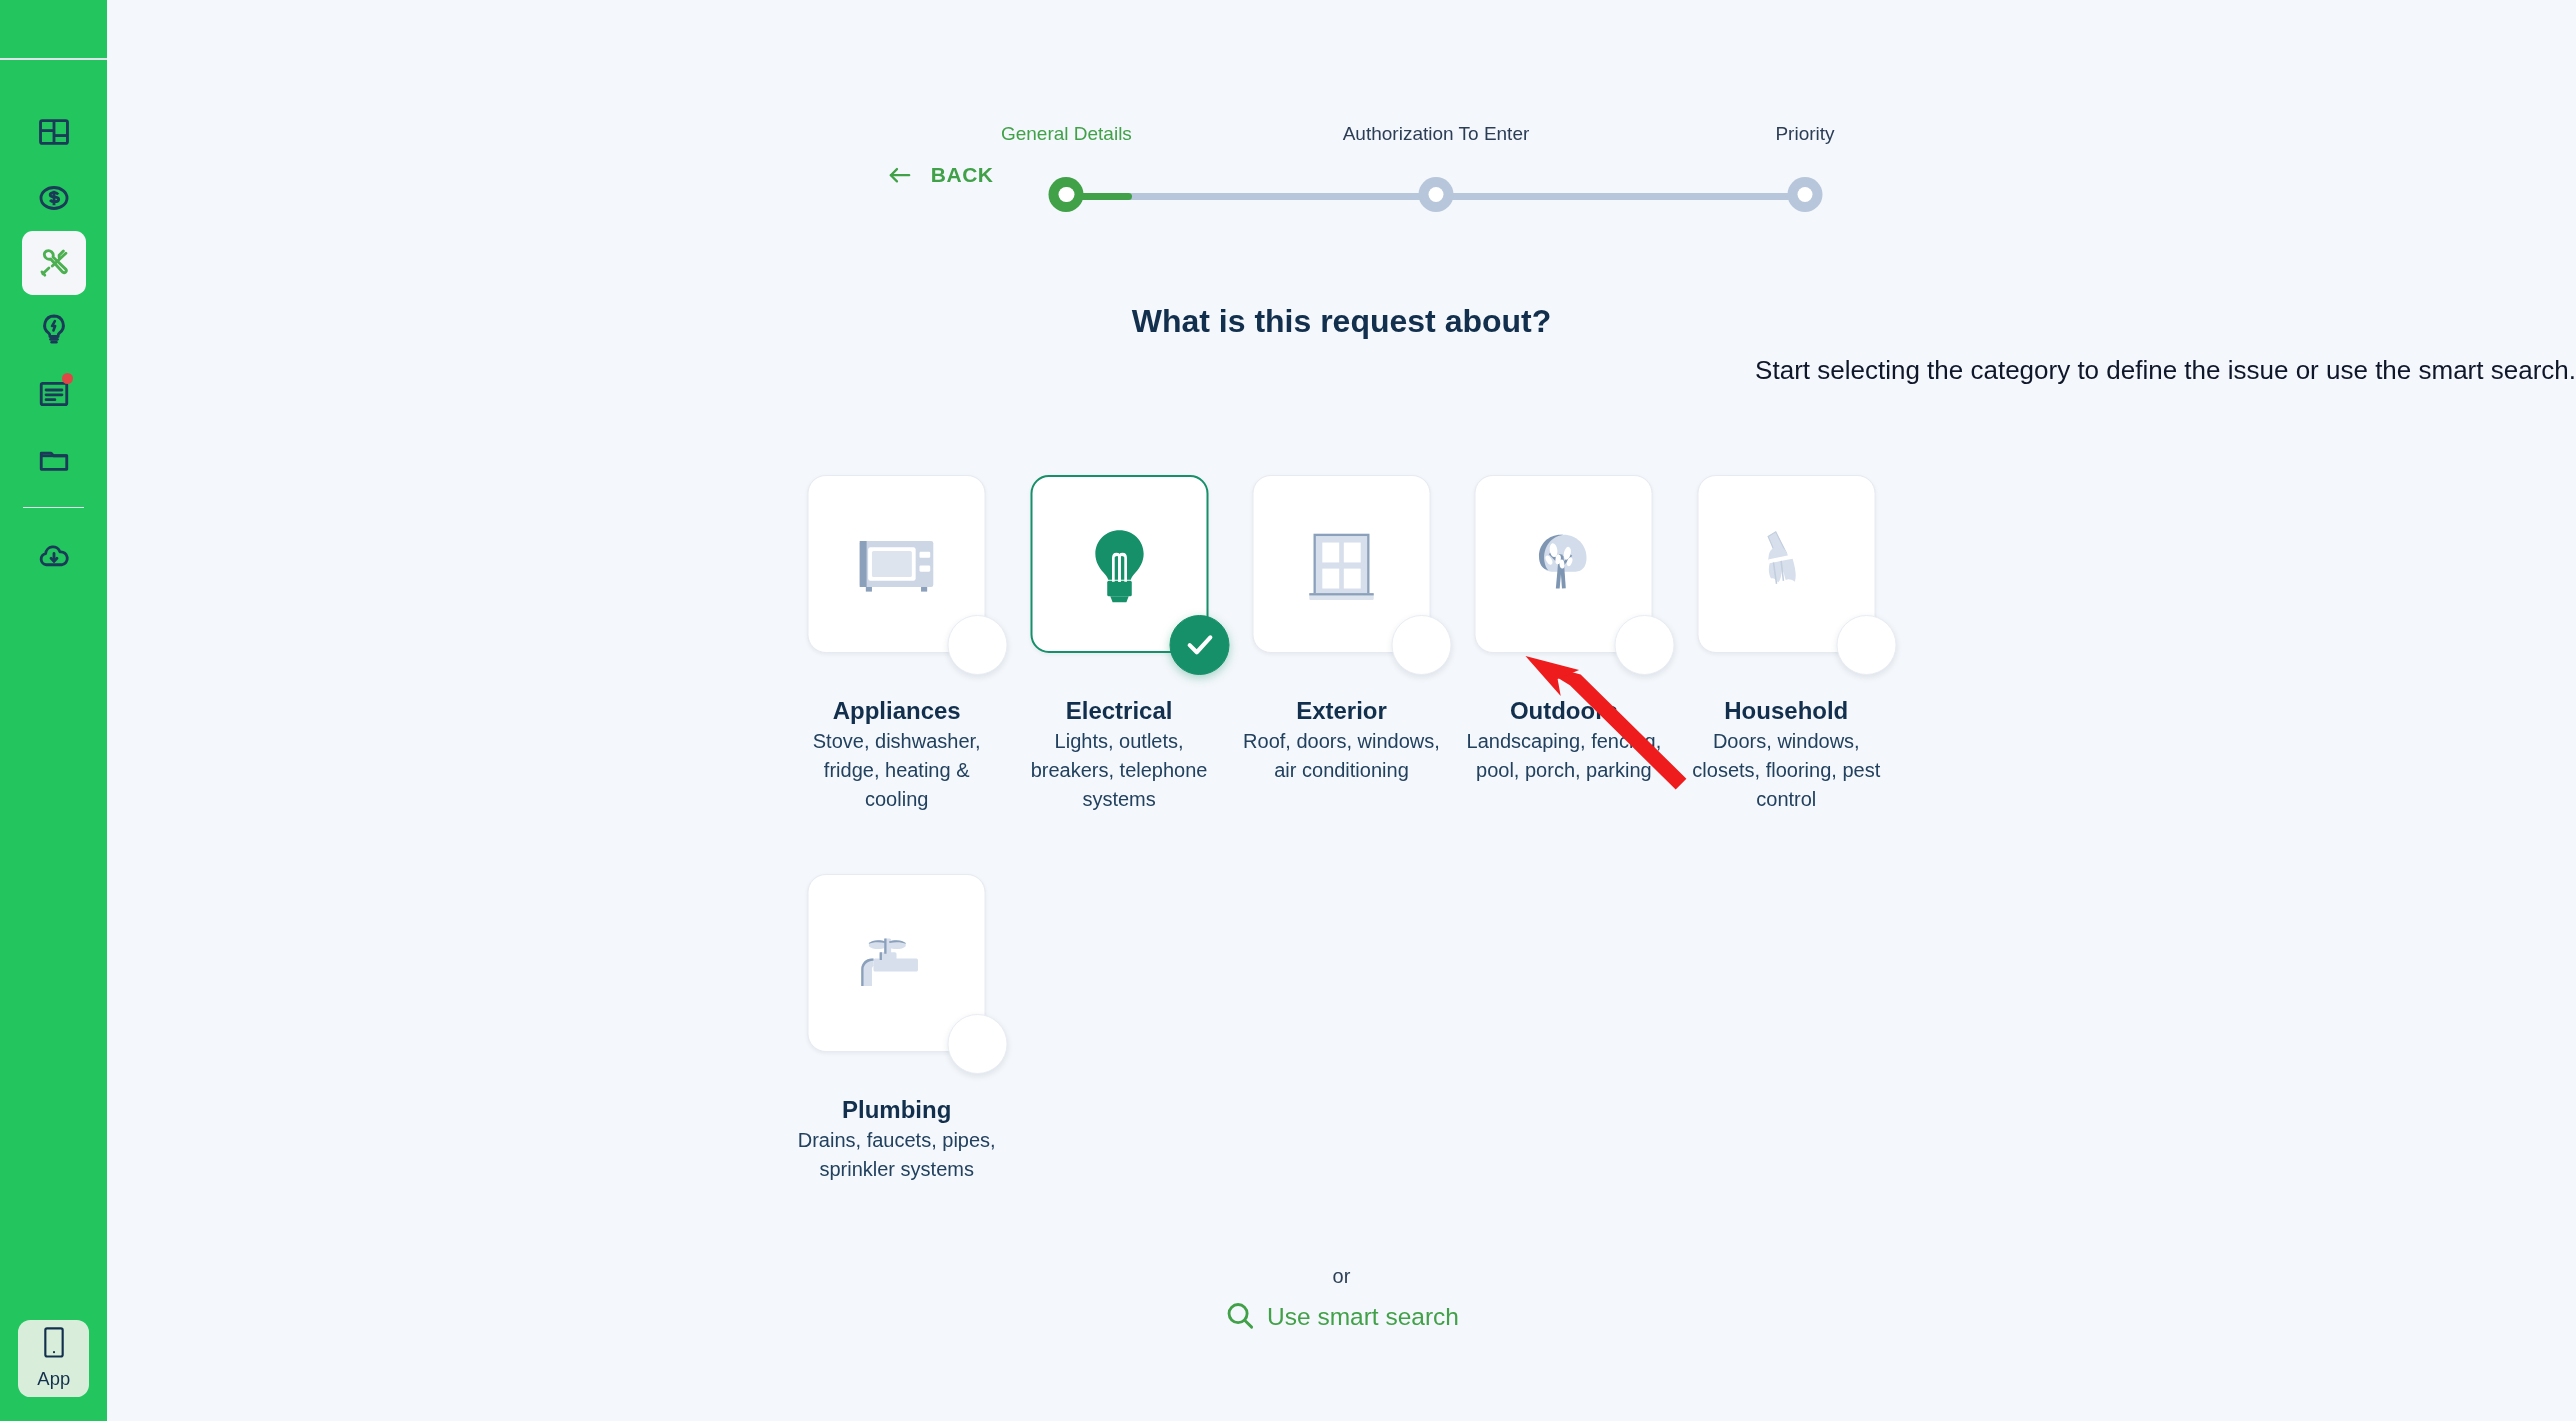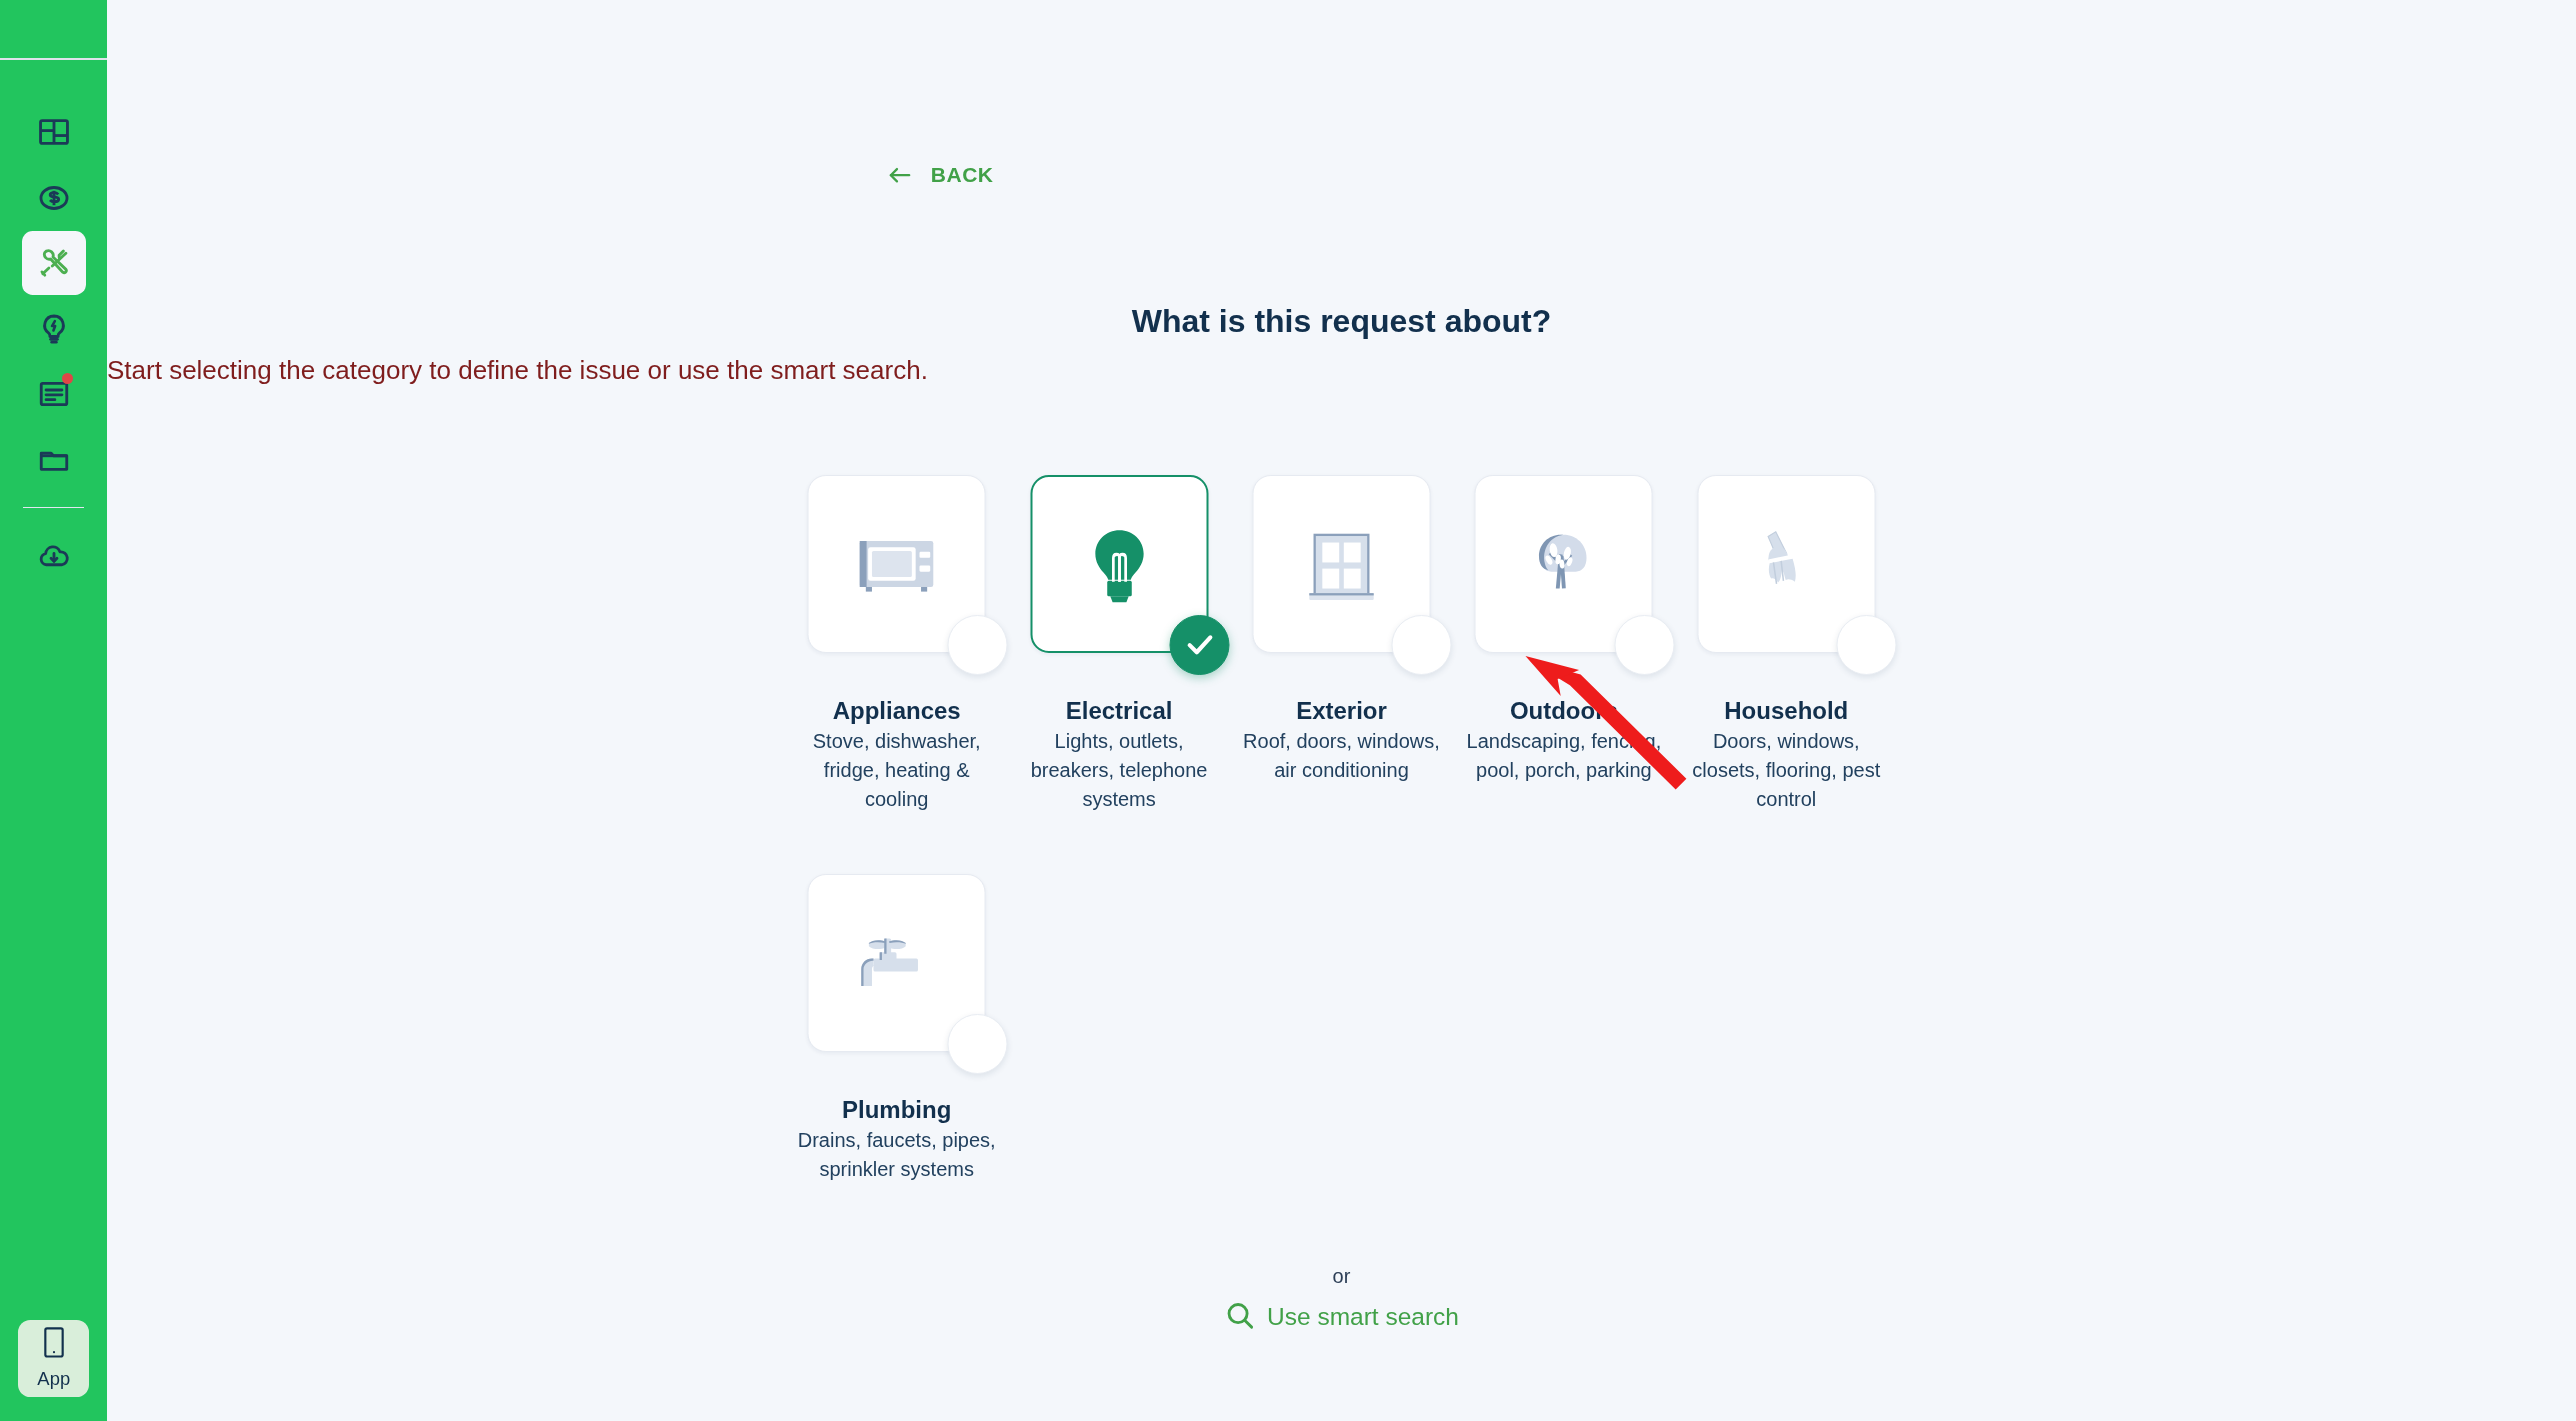"General Details" div.stepper { html: none -> <div> <div> <span>General Details</span> <span>Authorization To Enter</span> <span>Priority</span> </div> <div> <div></div> <div></div> <div> <span></span> </div> <div> <span></span> </div> <div> <span></span> </div> </div> </div> }
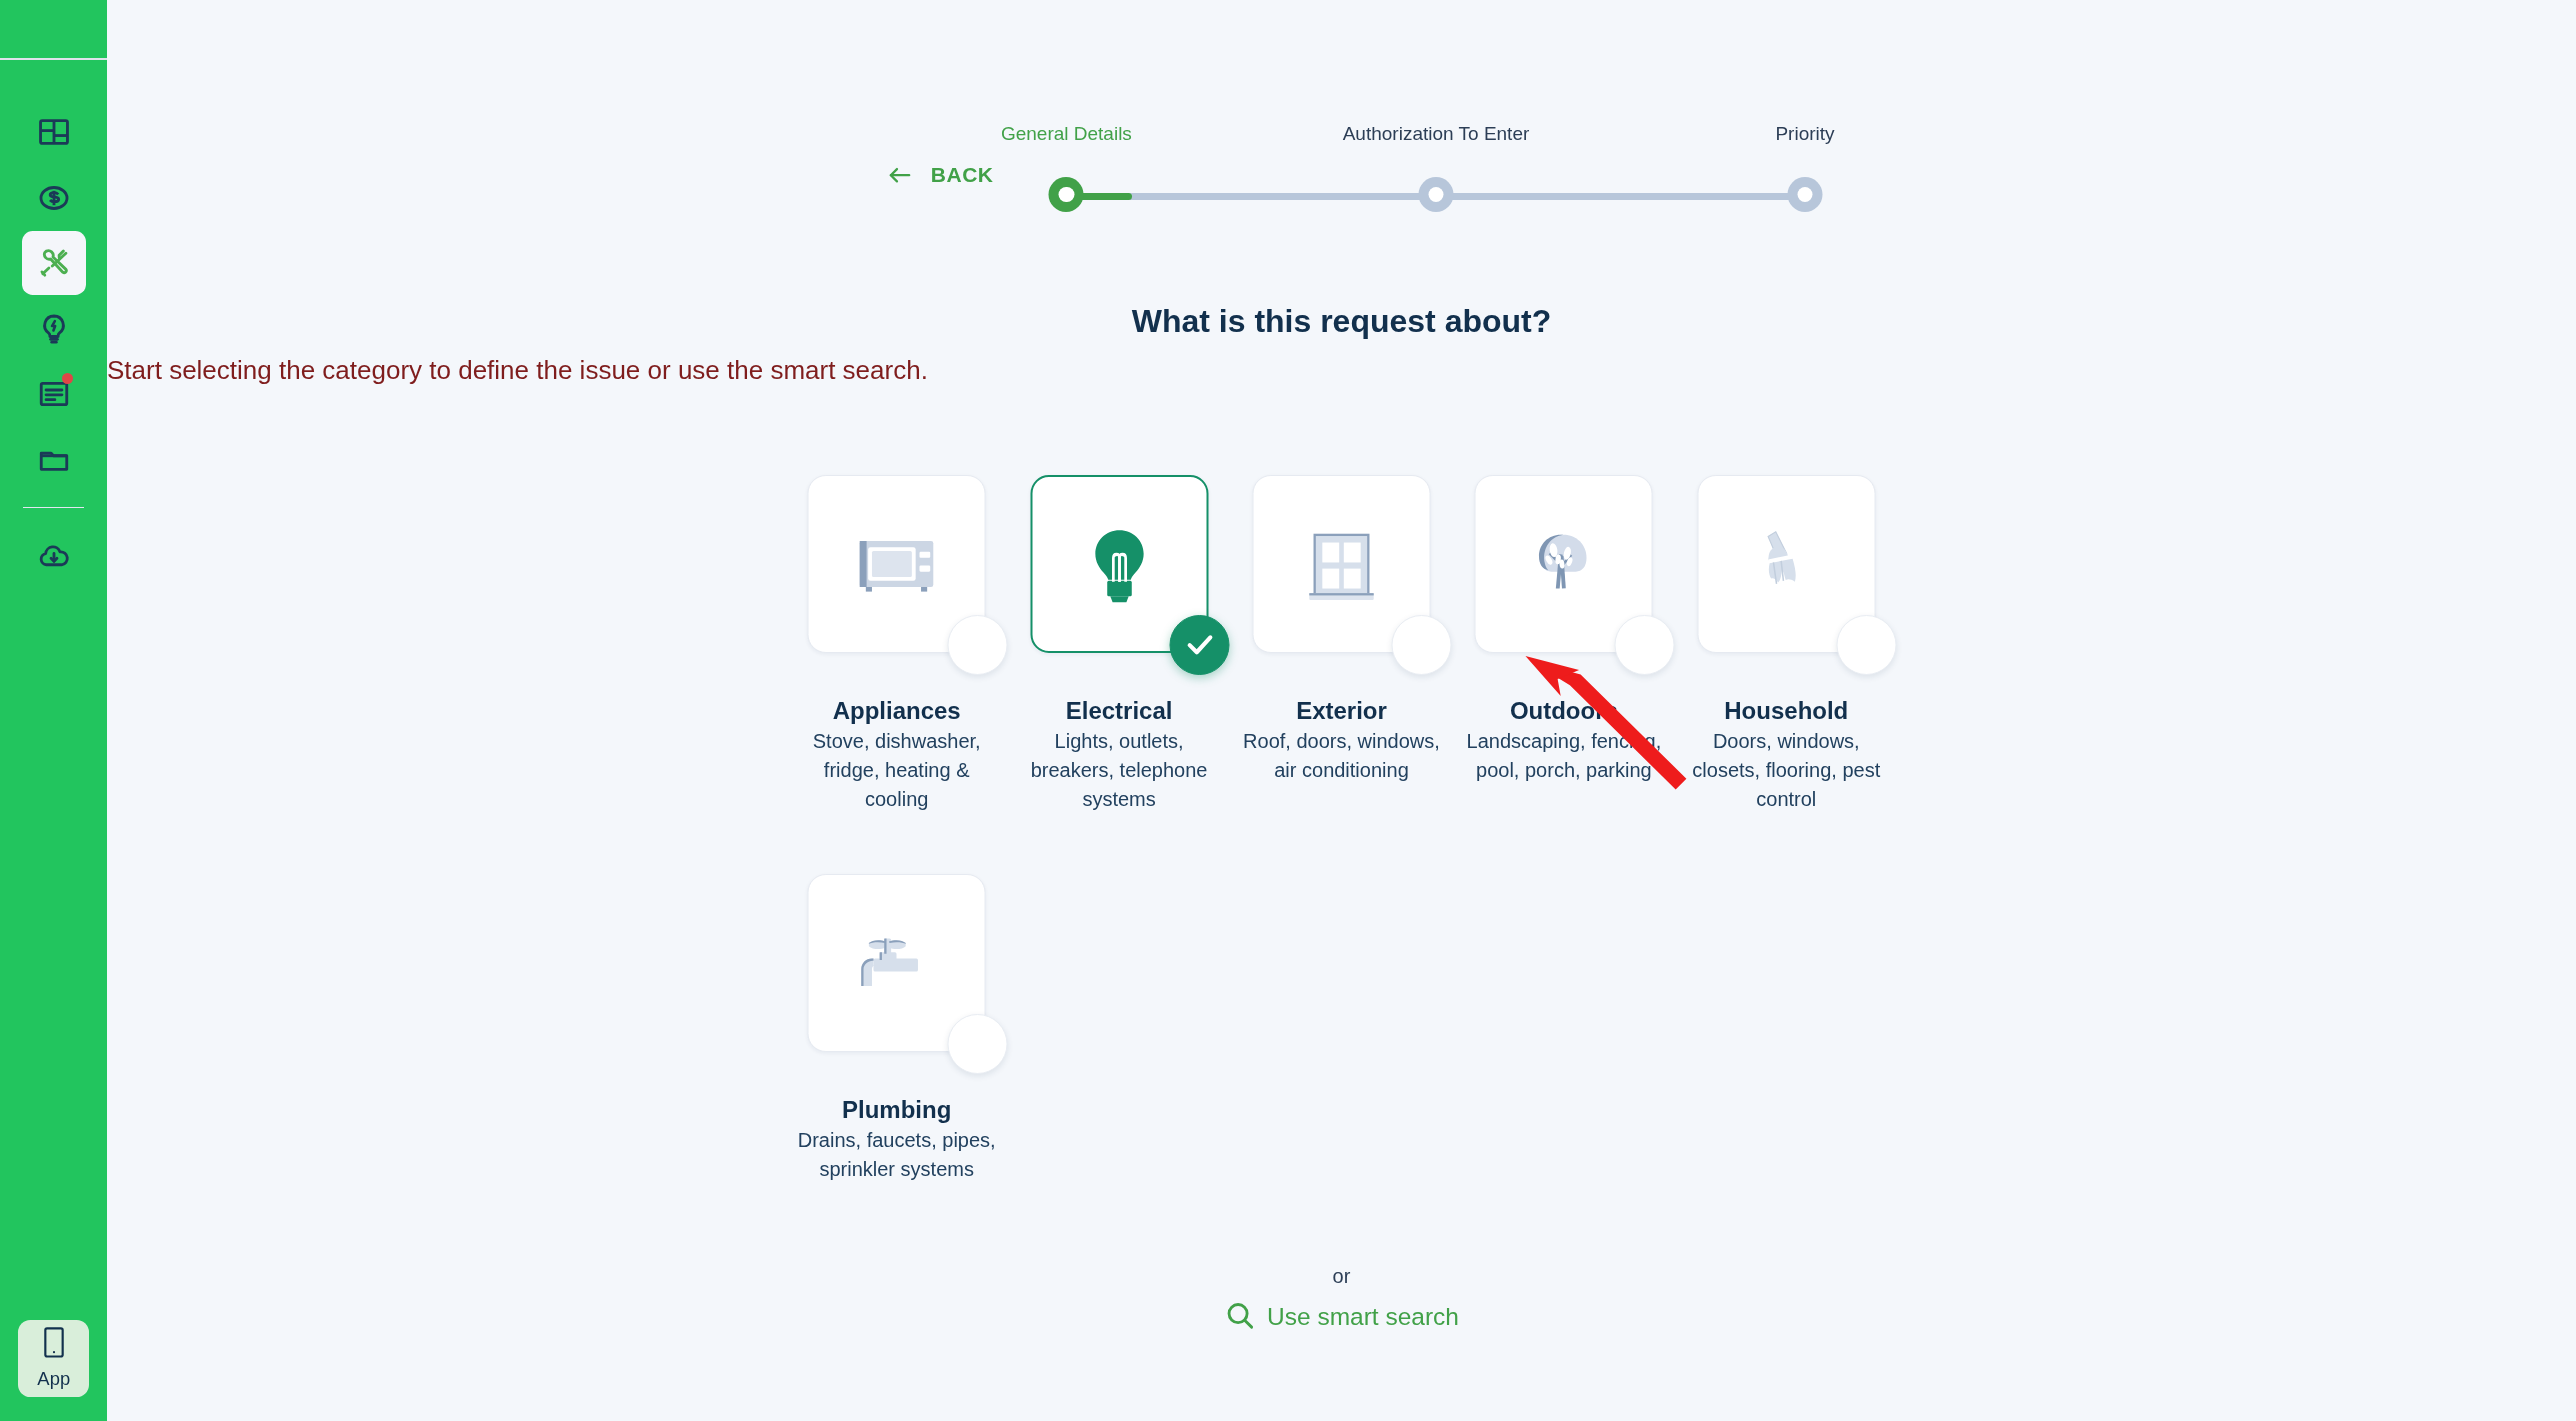"Start selecting the category to" .subheading { color: #7f1d1d -> #0f172a; text-align: left -> right }
